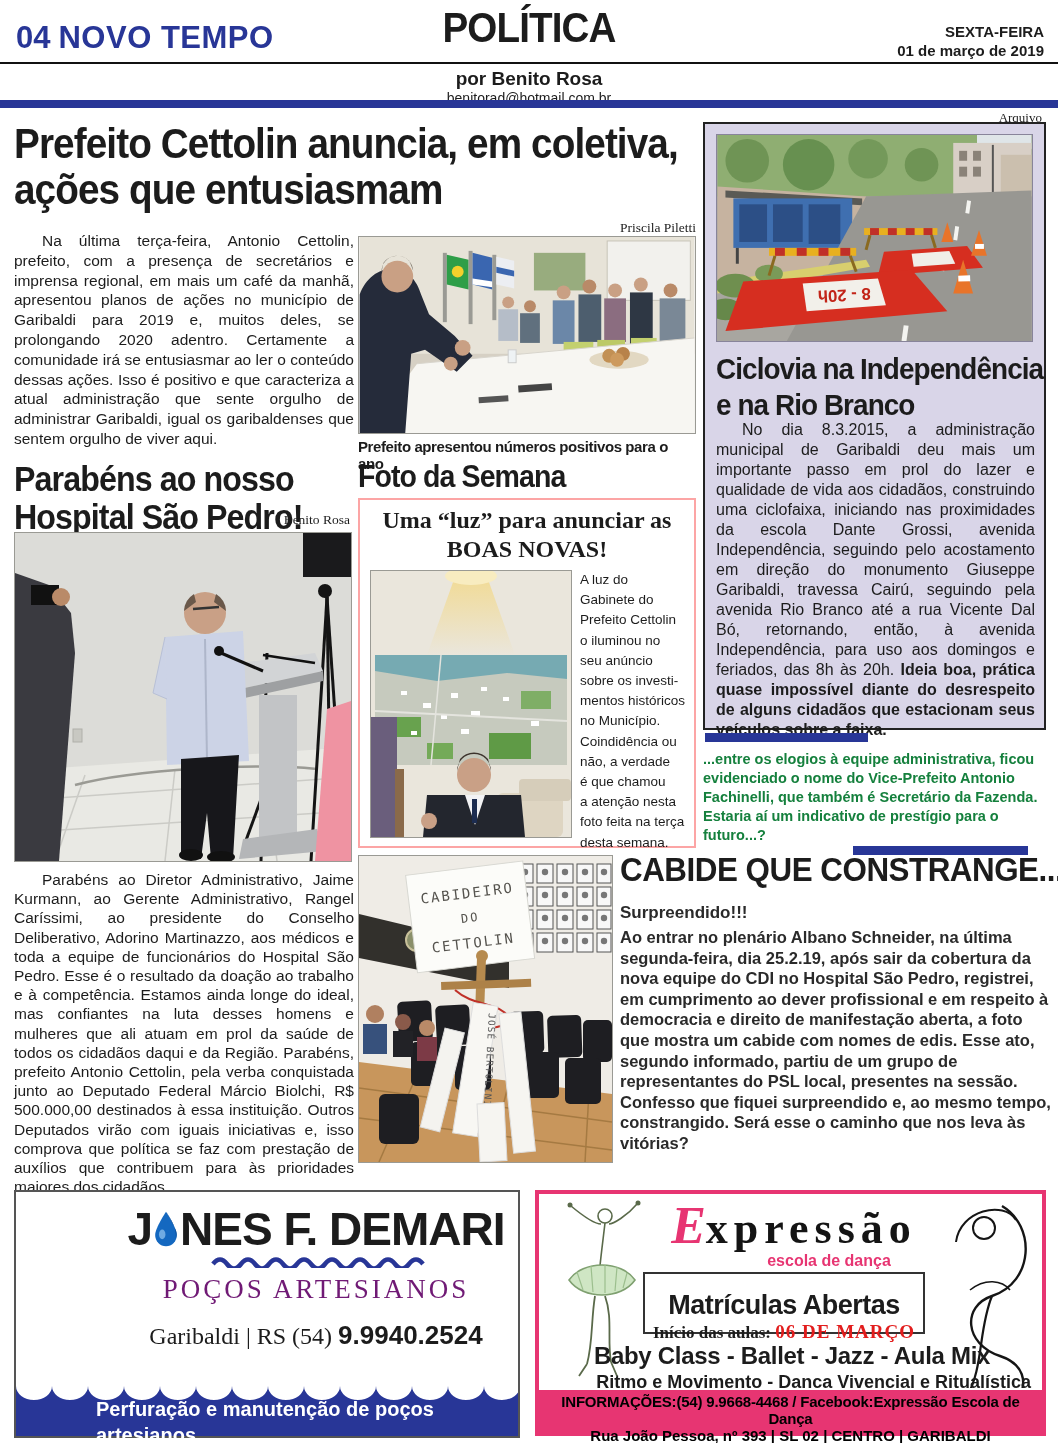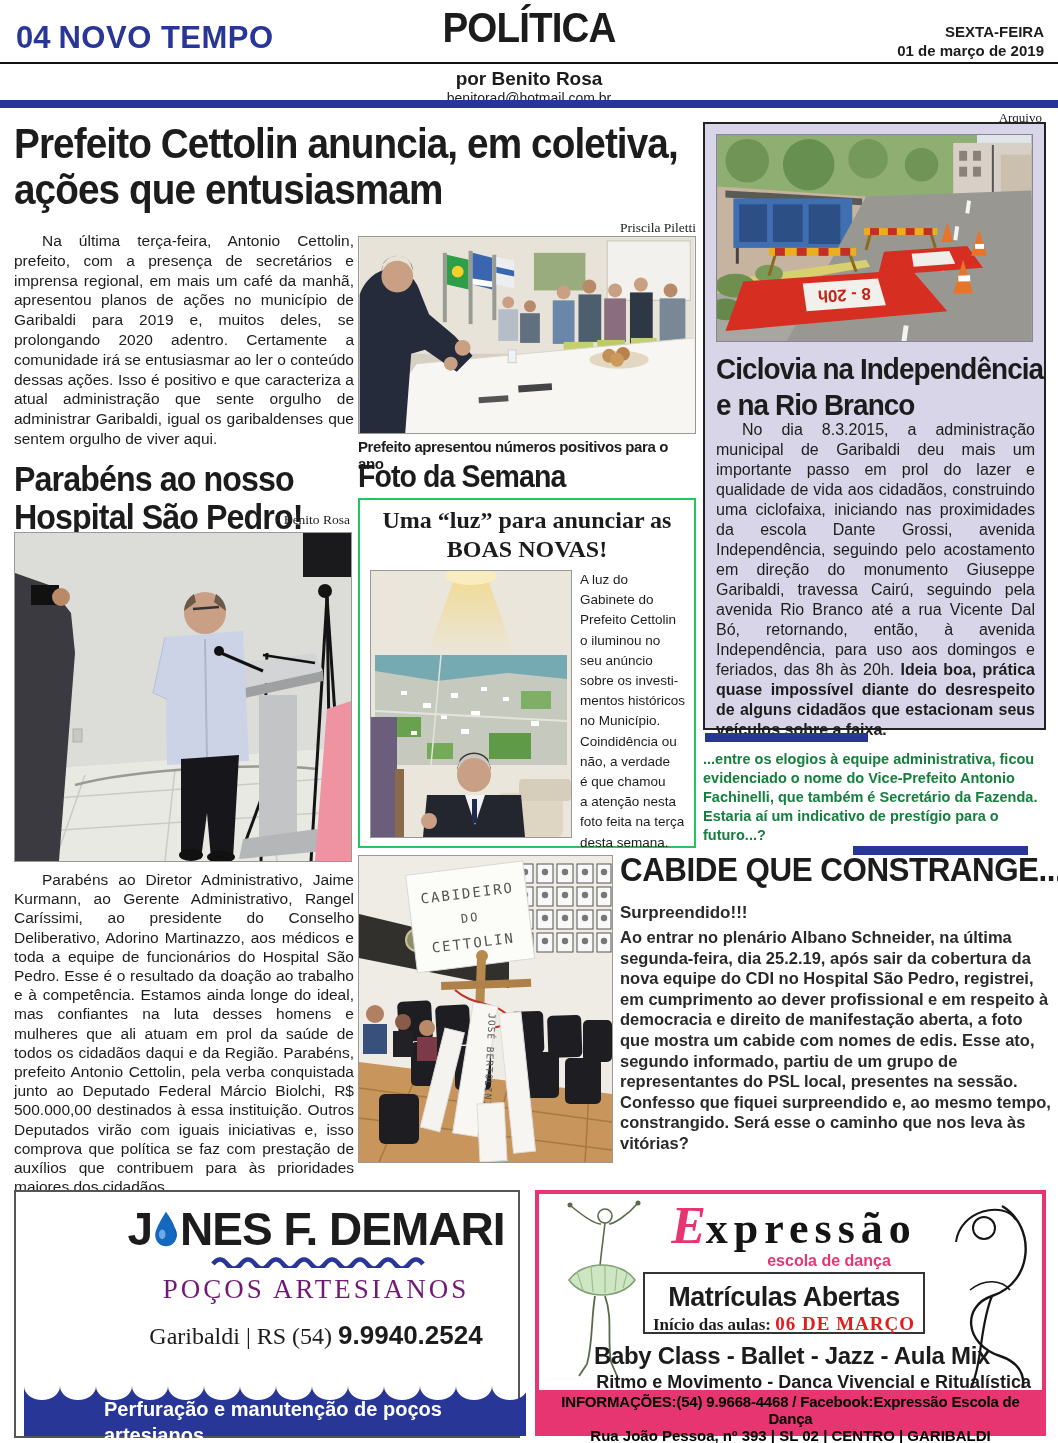"Uma “luz” para anunciar as" div.abs { border: 2px solid #22c55e -> 2px solid #fca5a5 }
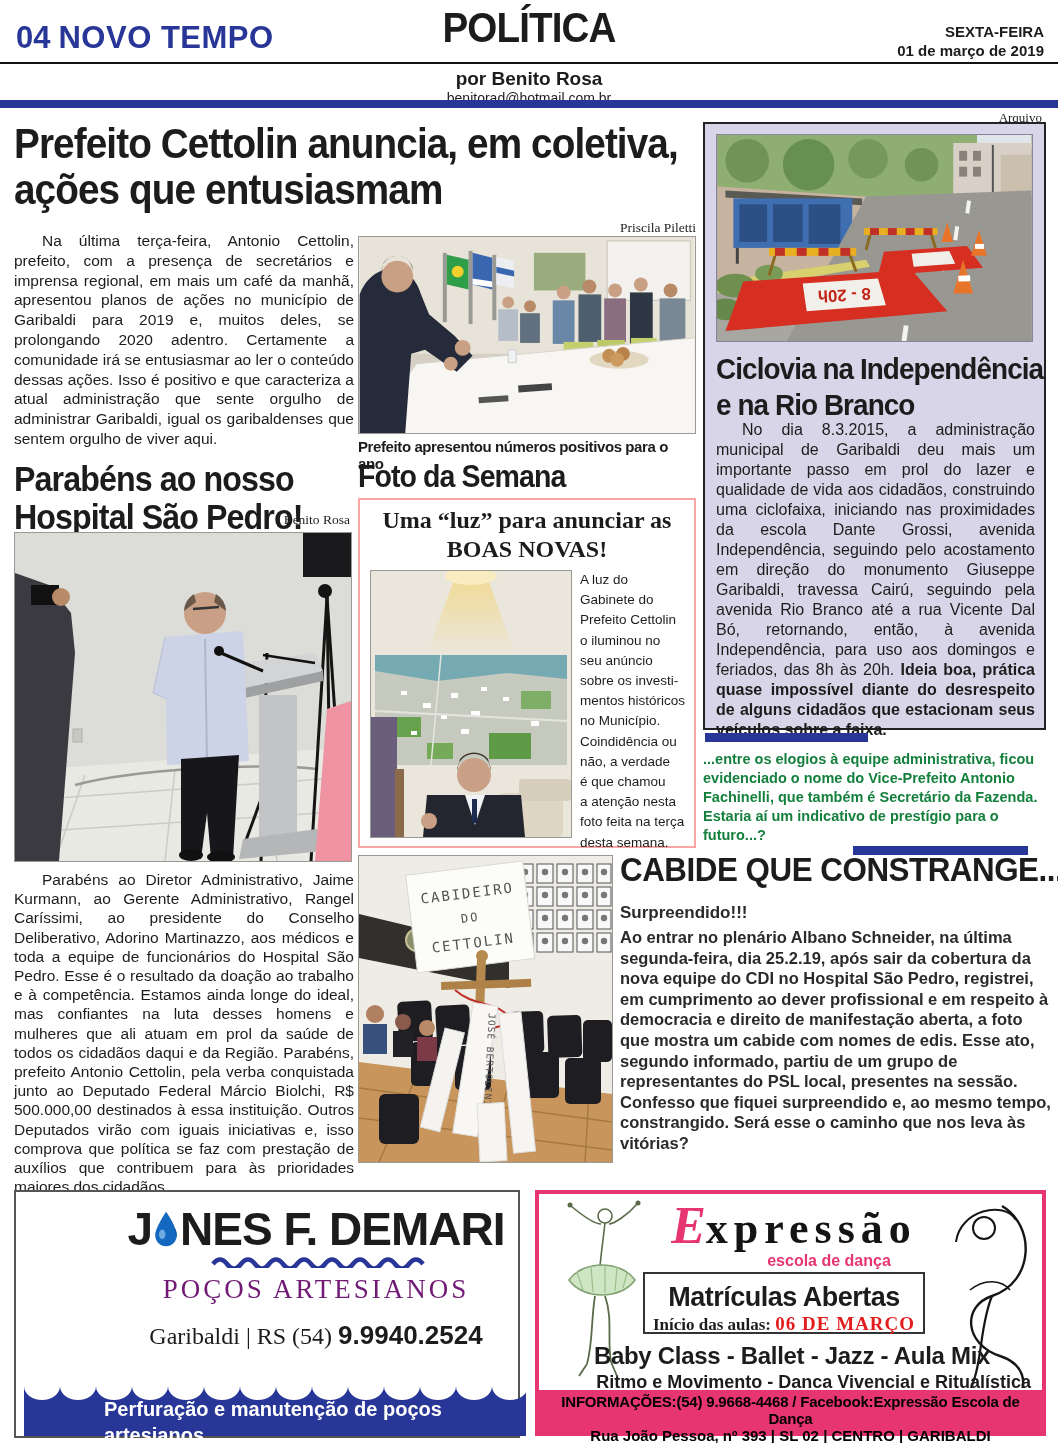"Matrículas Abertas" div { margin-top: 8px -> 16px }
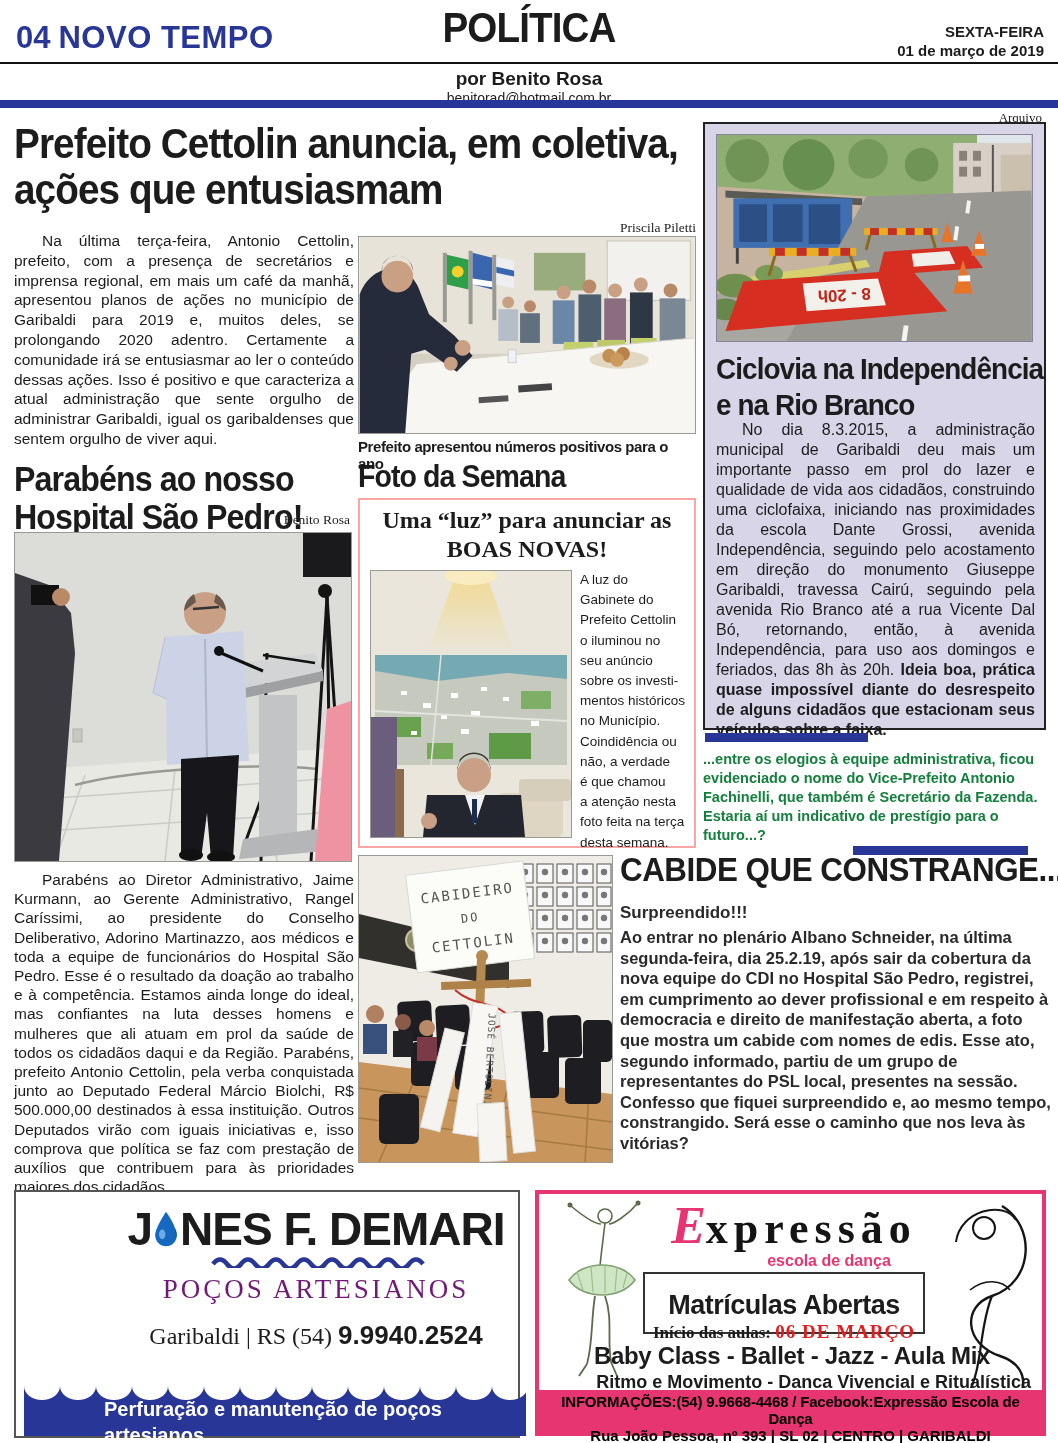"Perfuração e manutenção de poços" div.abs { left: 8px -> 0 }
